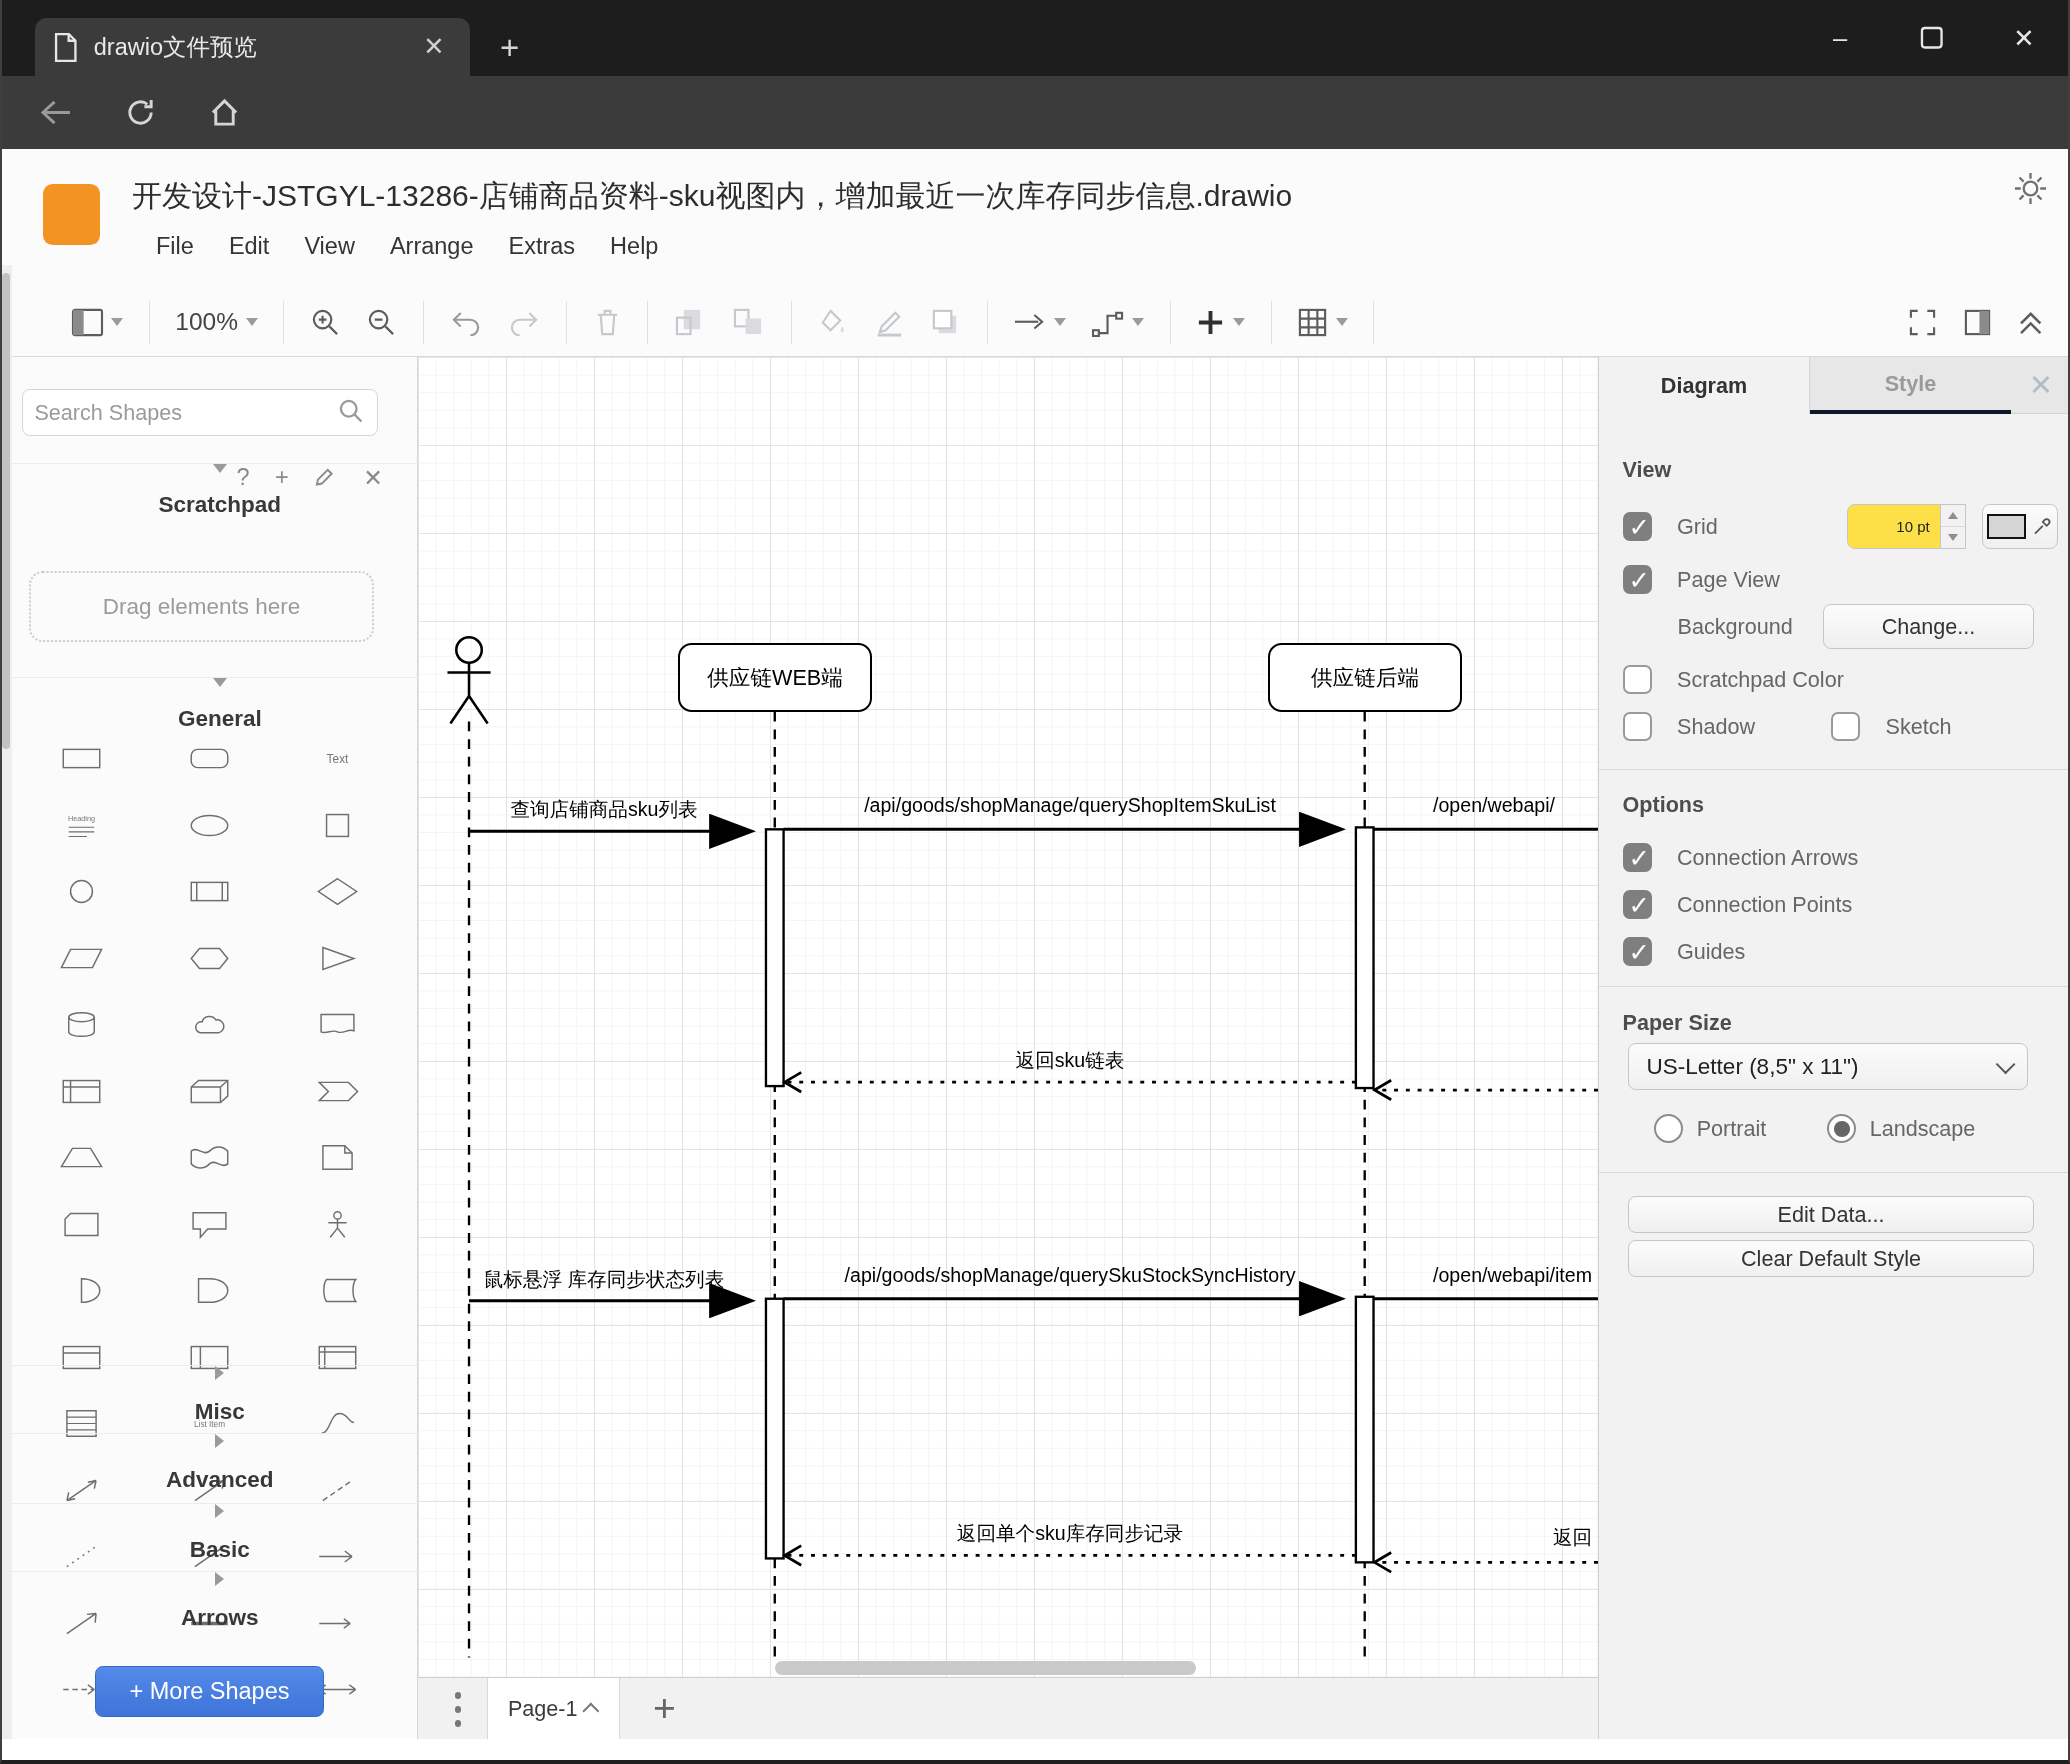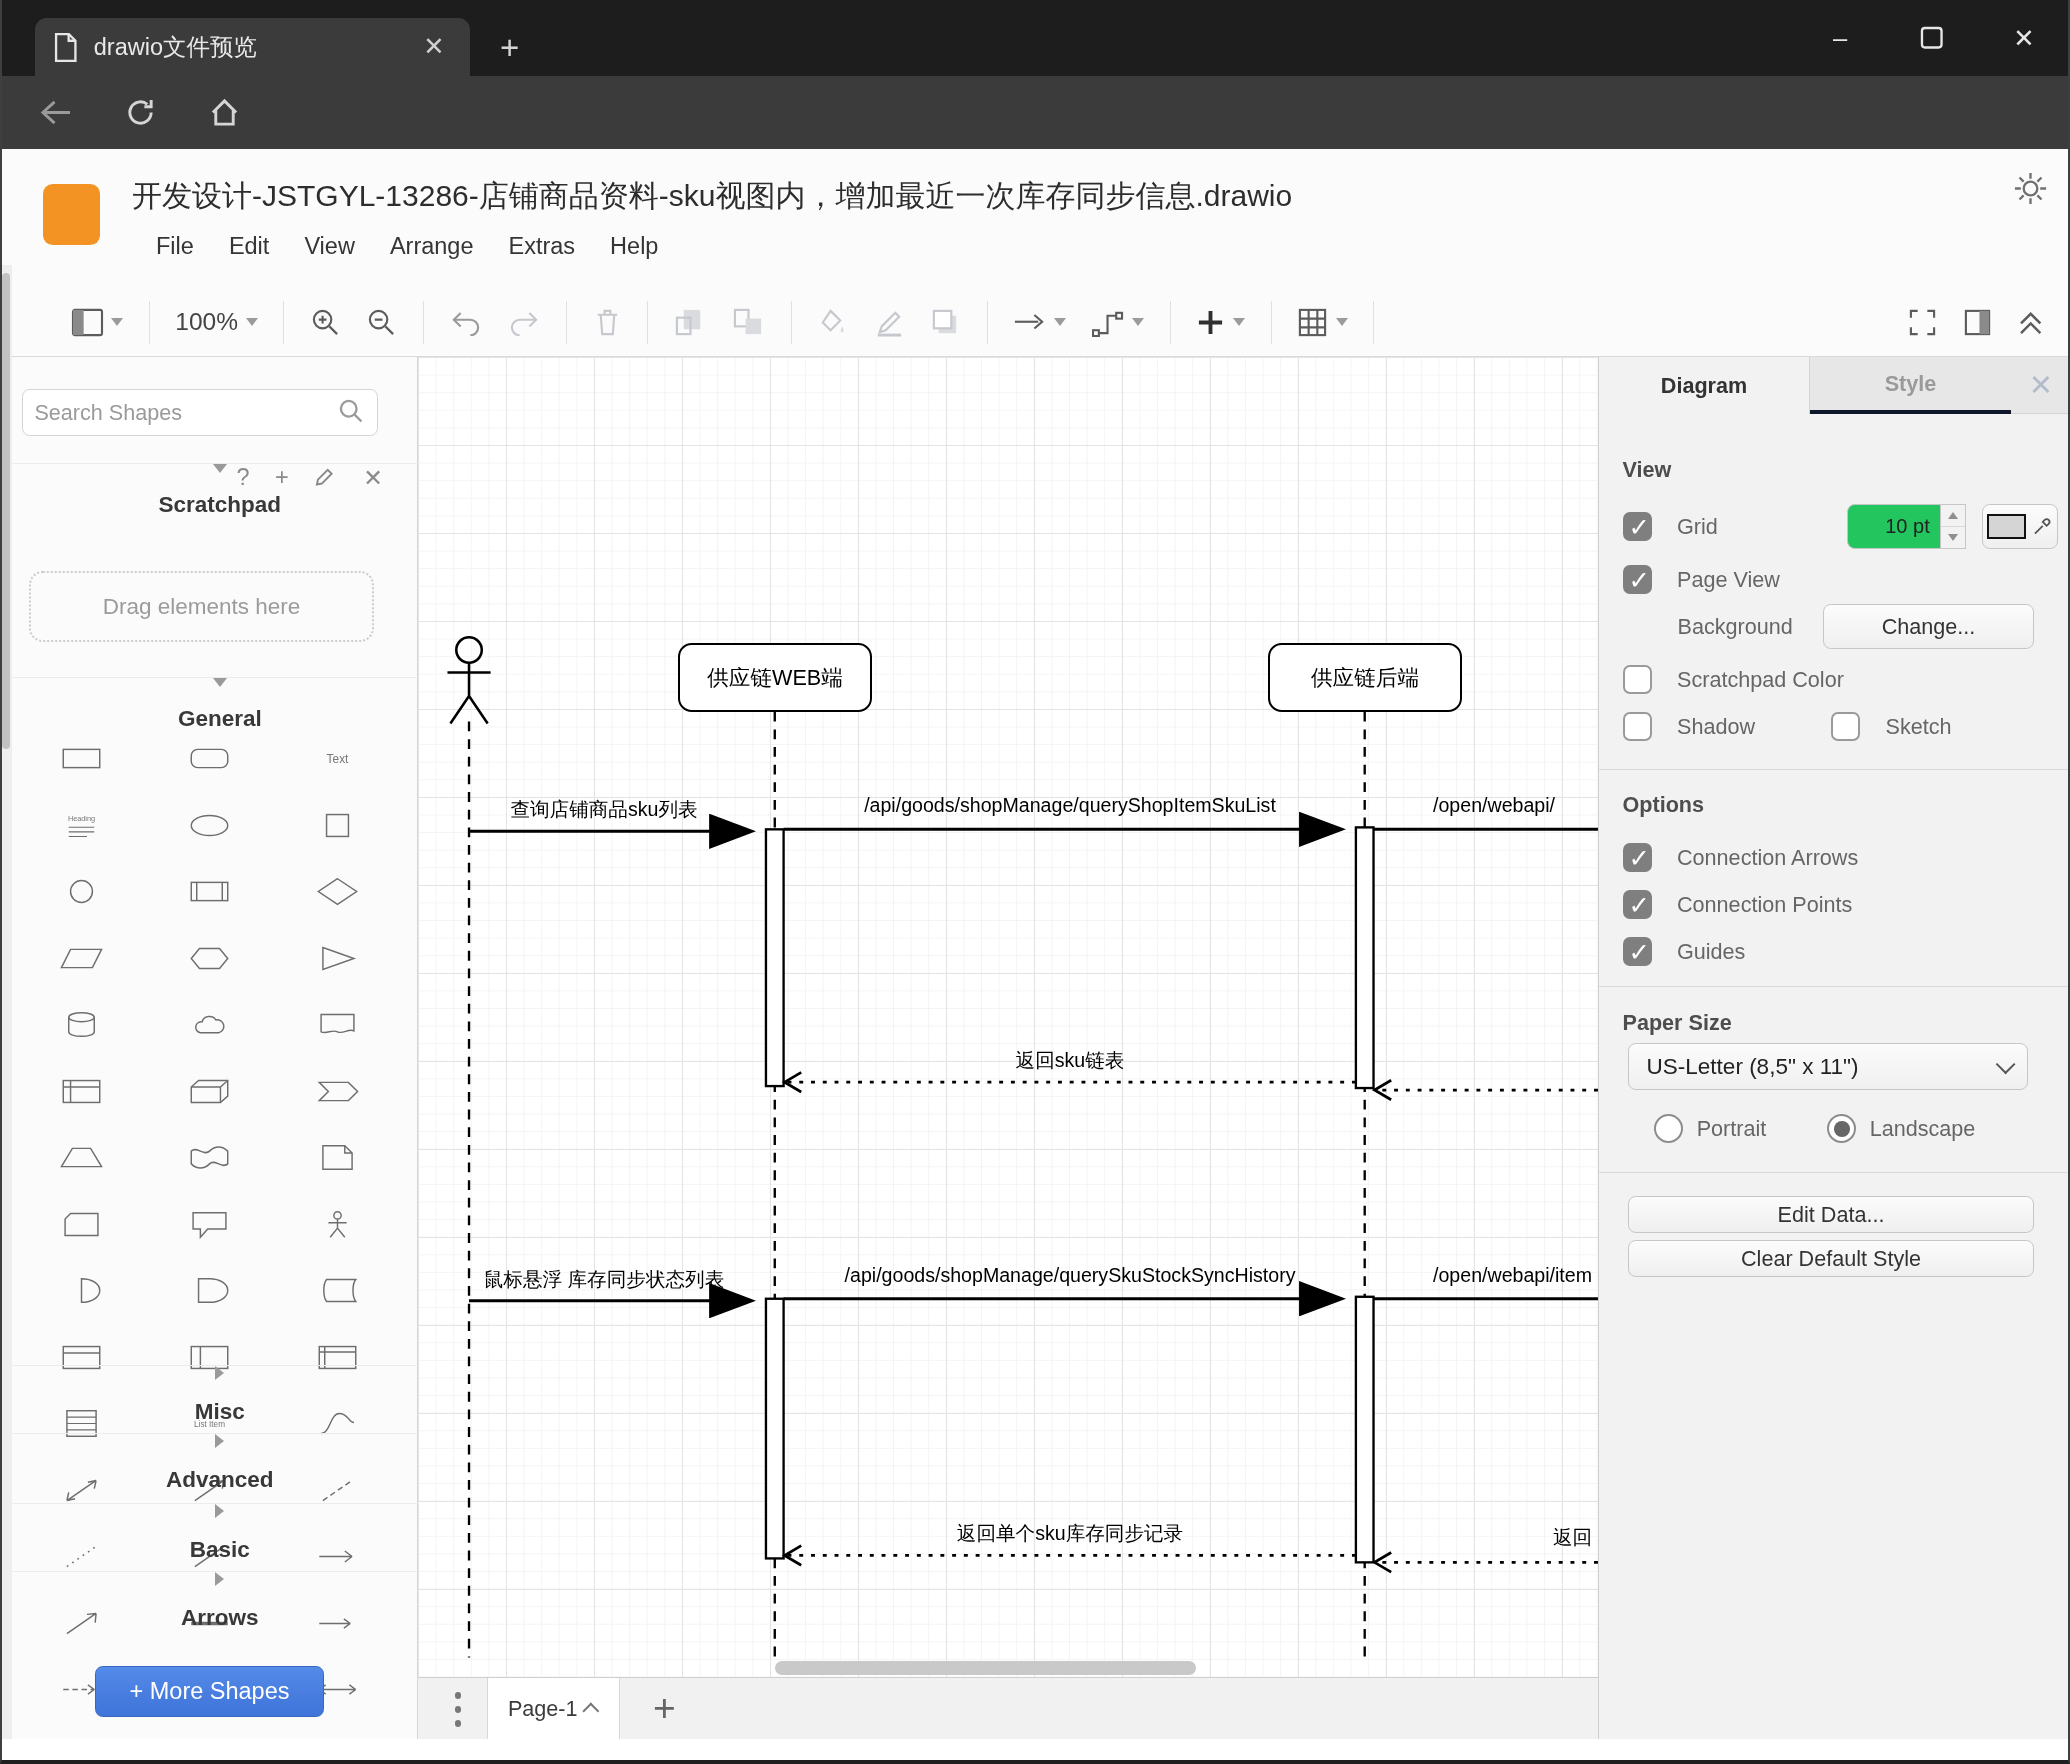"10 pt" #grid-size-input { background: #22c55e -> #fde047; font-size: 20px -> 15px }
